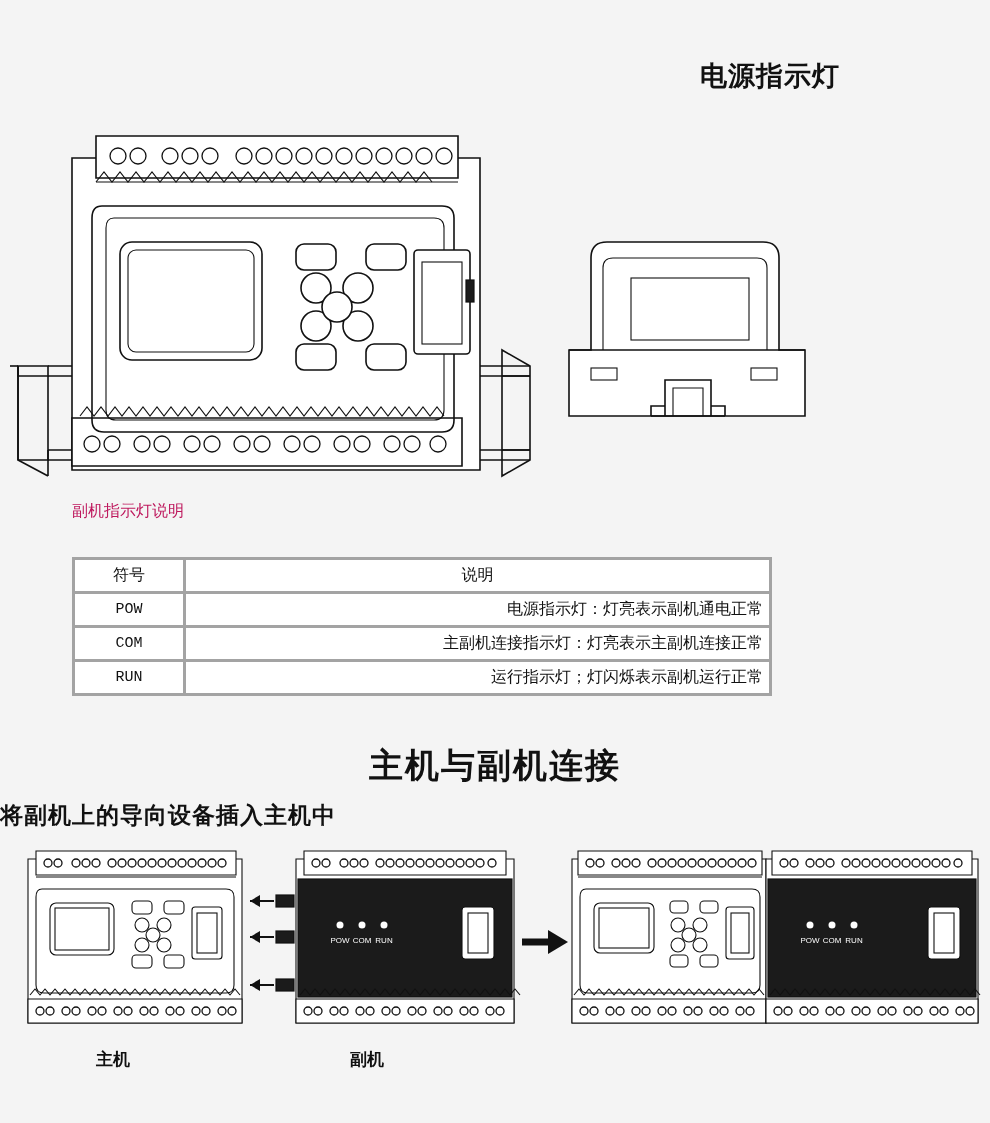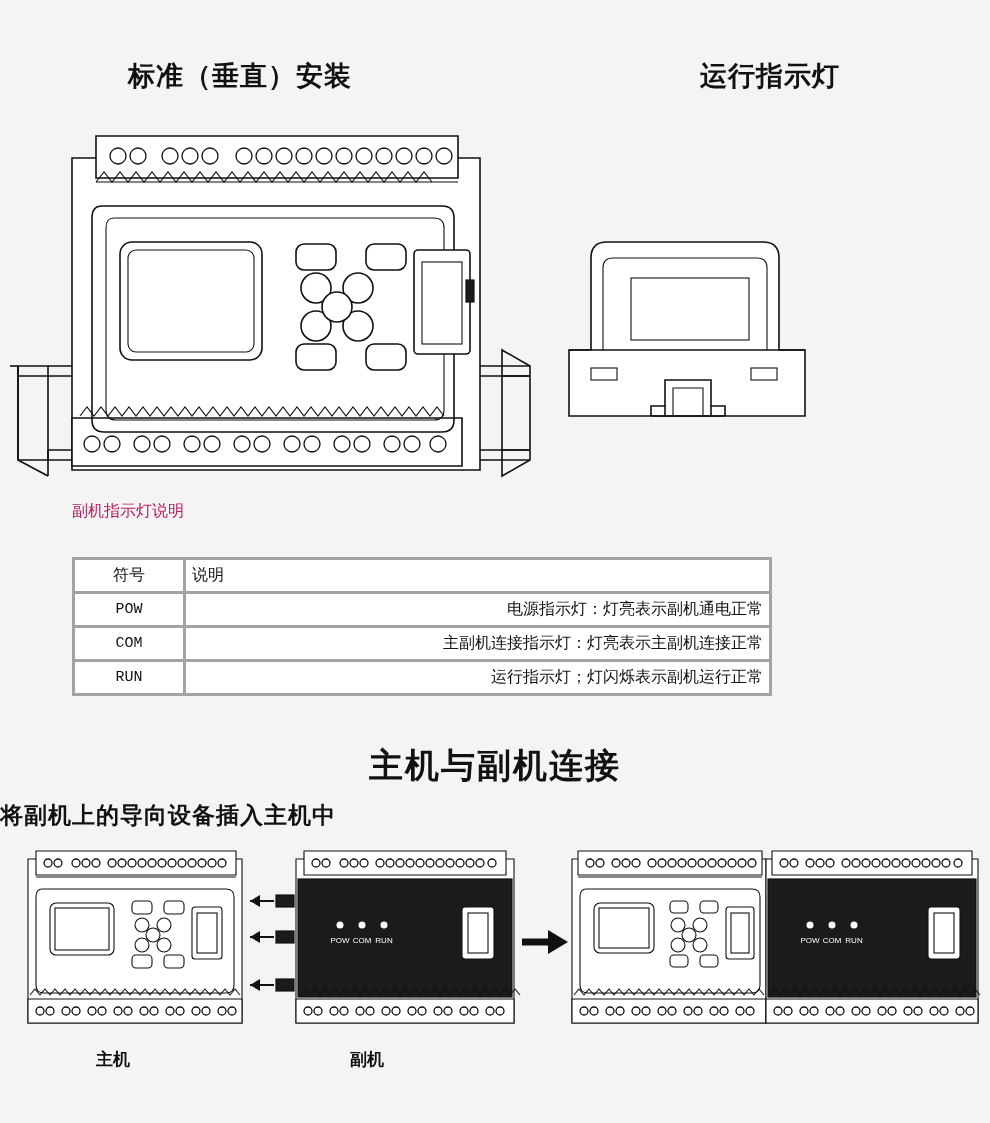"标准（垂直）安装" div.mount-title { html: <div>标准（垂直）安装</div> -> none }
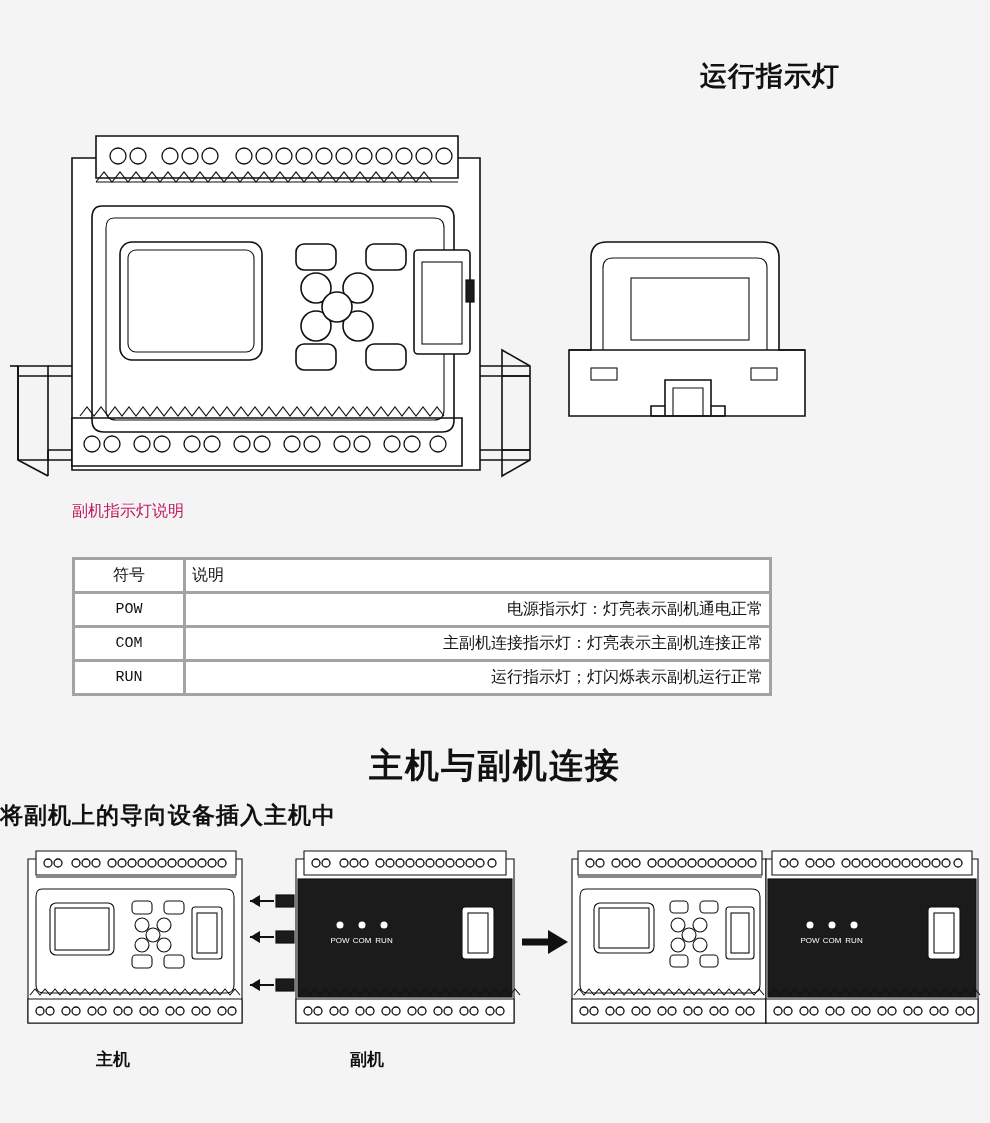"运行指示灯" div.mount-title { text: 运行 -> 电源 }
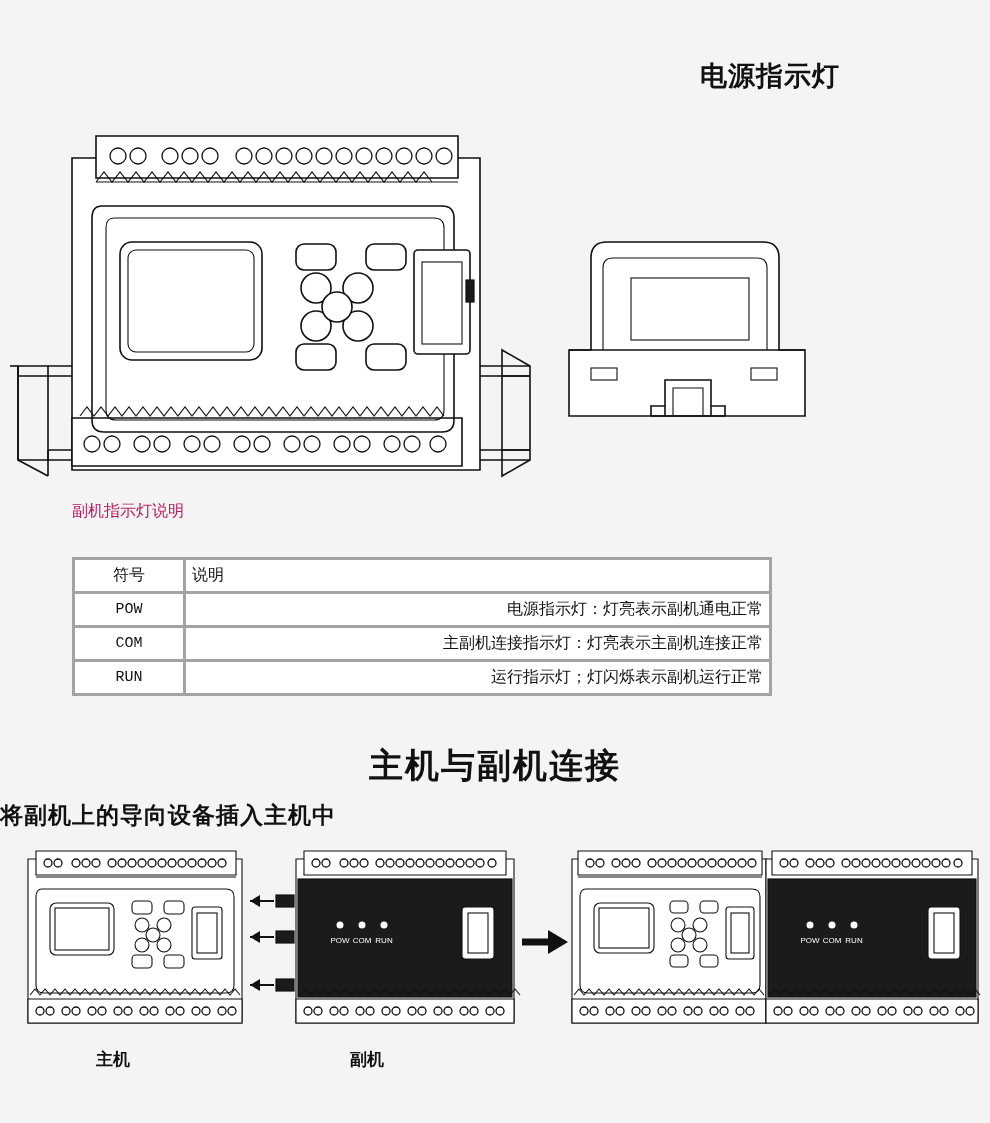"说明" #indicator-table th:nth-child(2) { text-align: left -> center }
